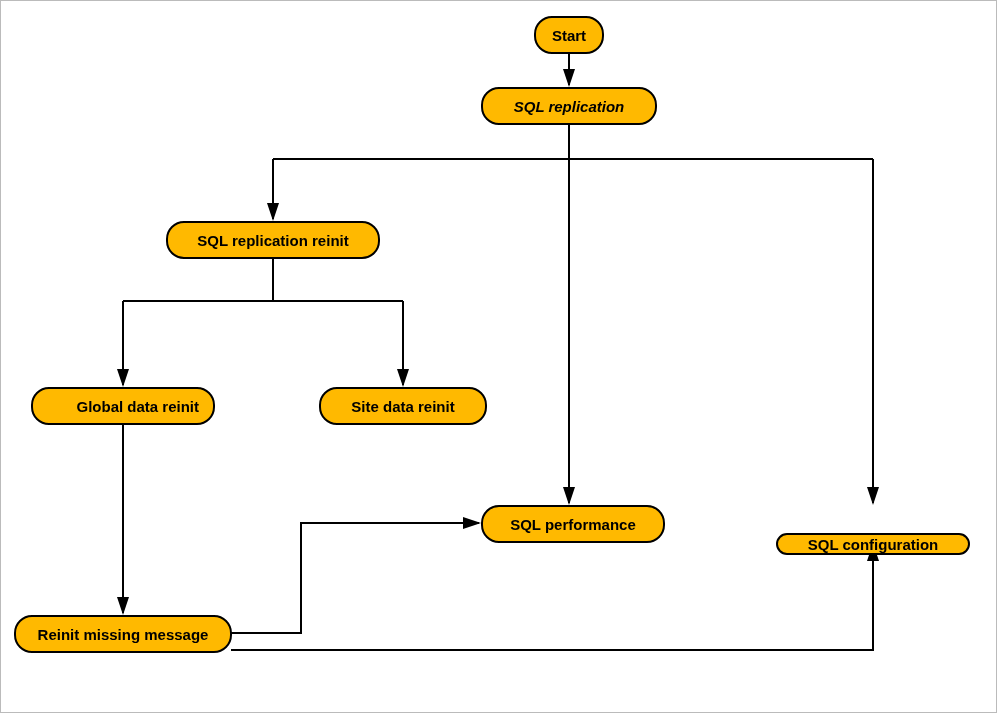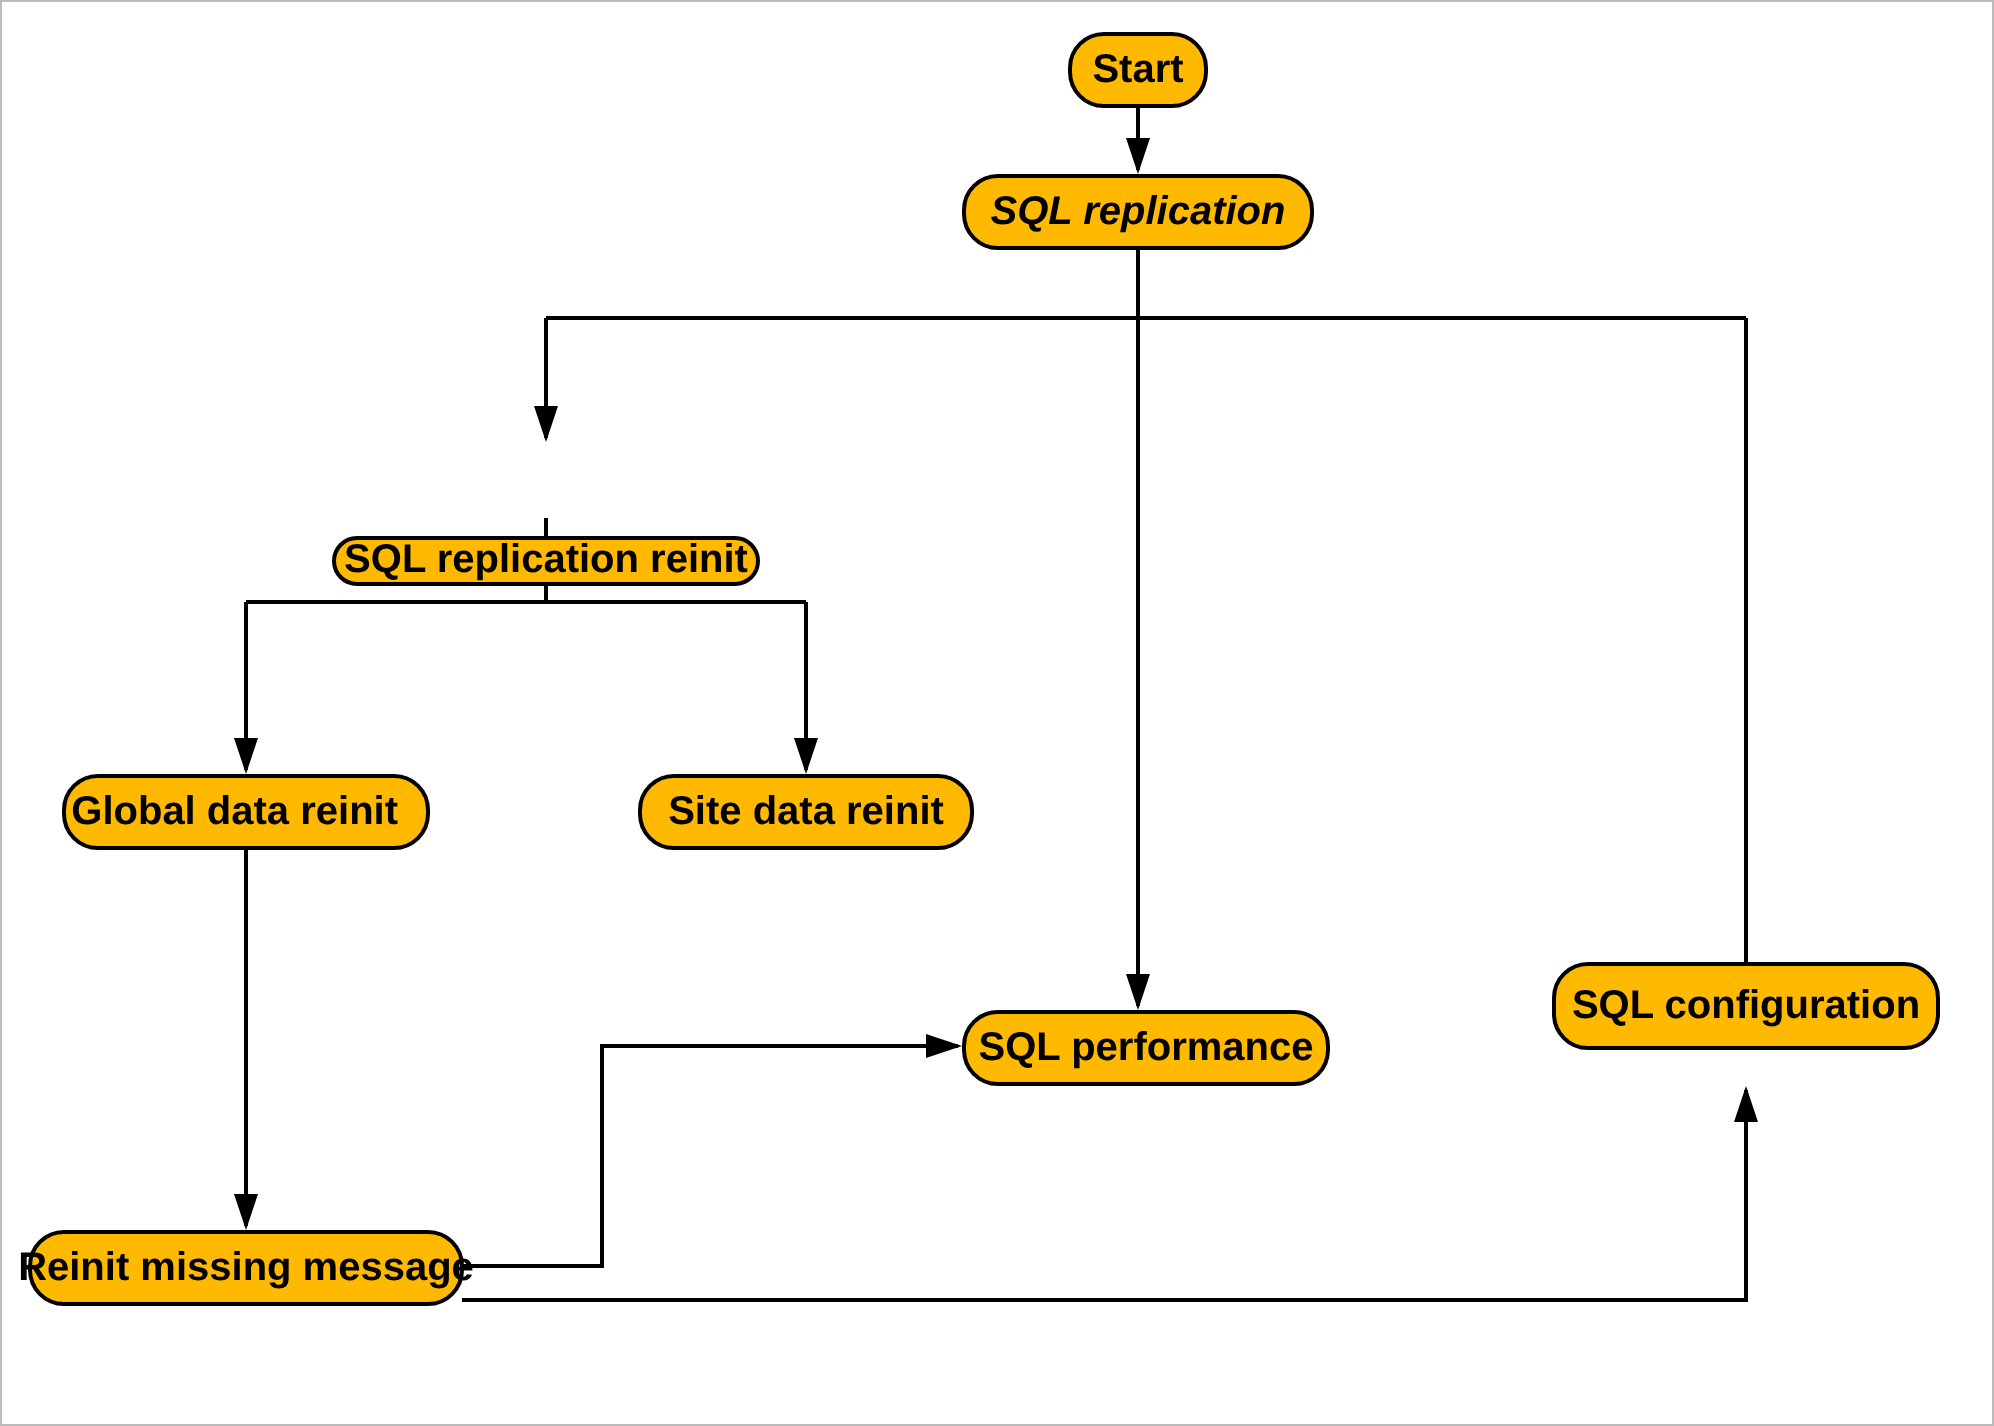"Start" .node { font-size: 20px -> 15px }
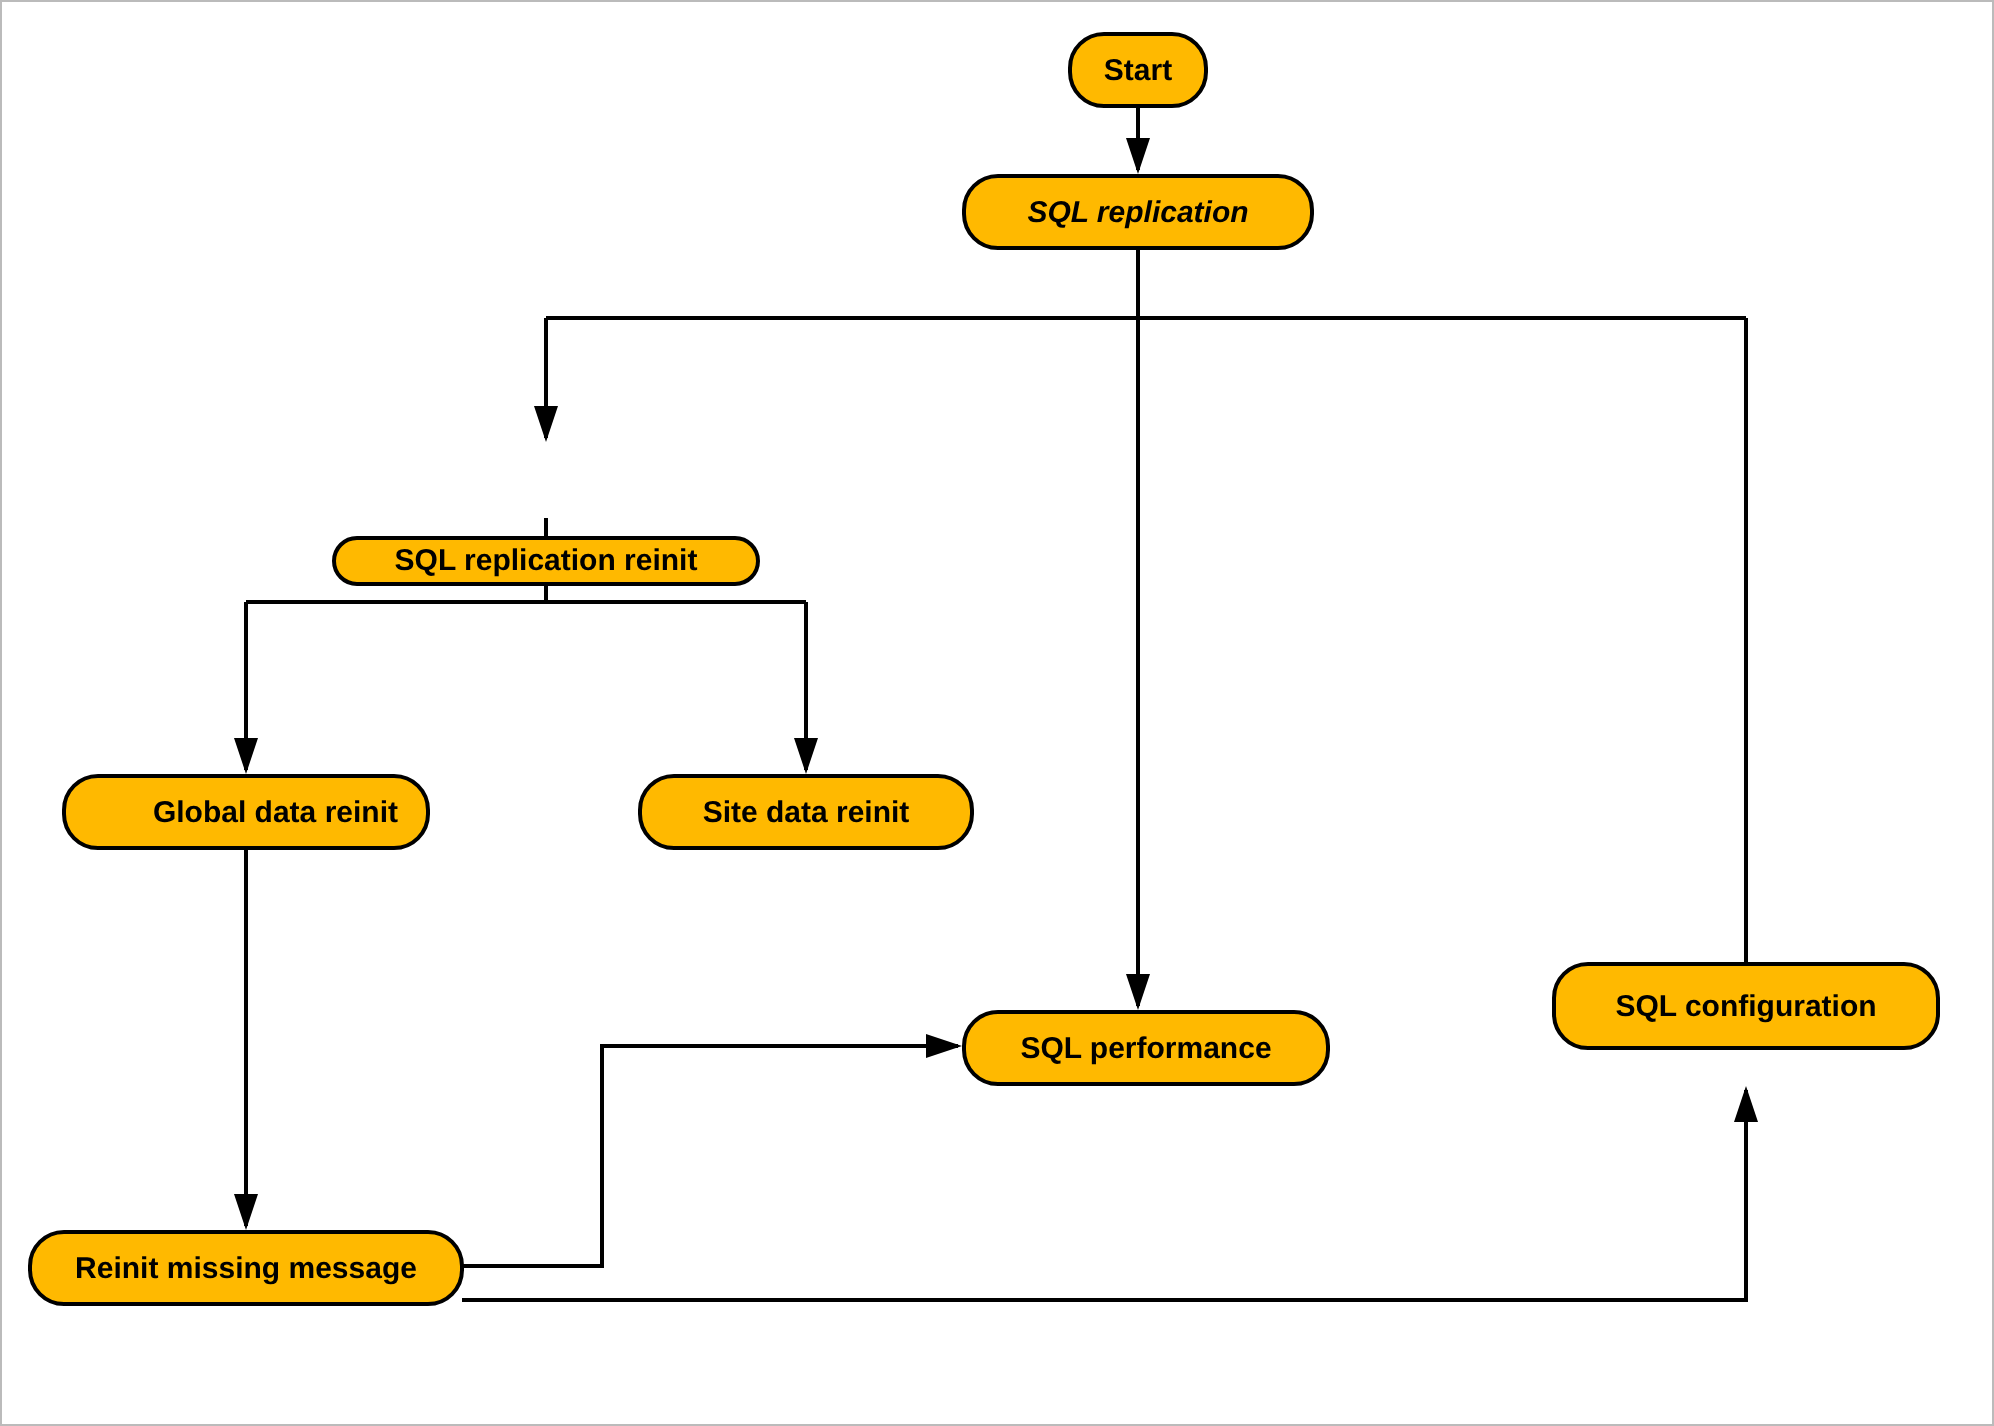"SQL replication reinit" div.node { height: 25px -> 38px; margin-top: 47px -> none }
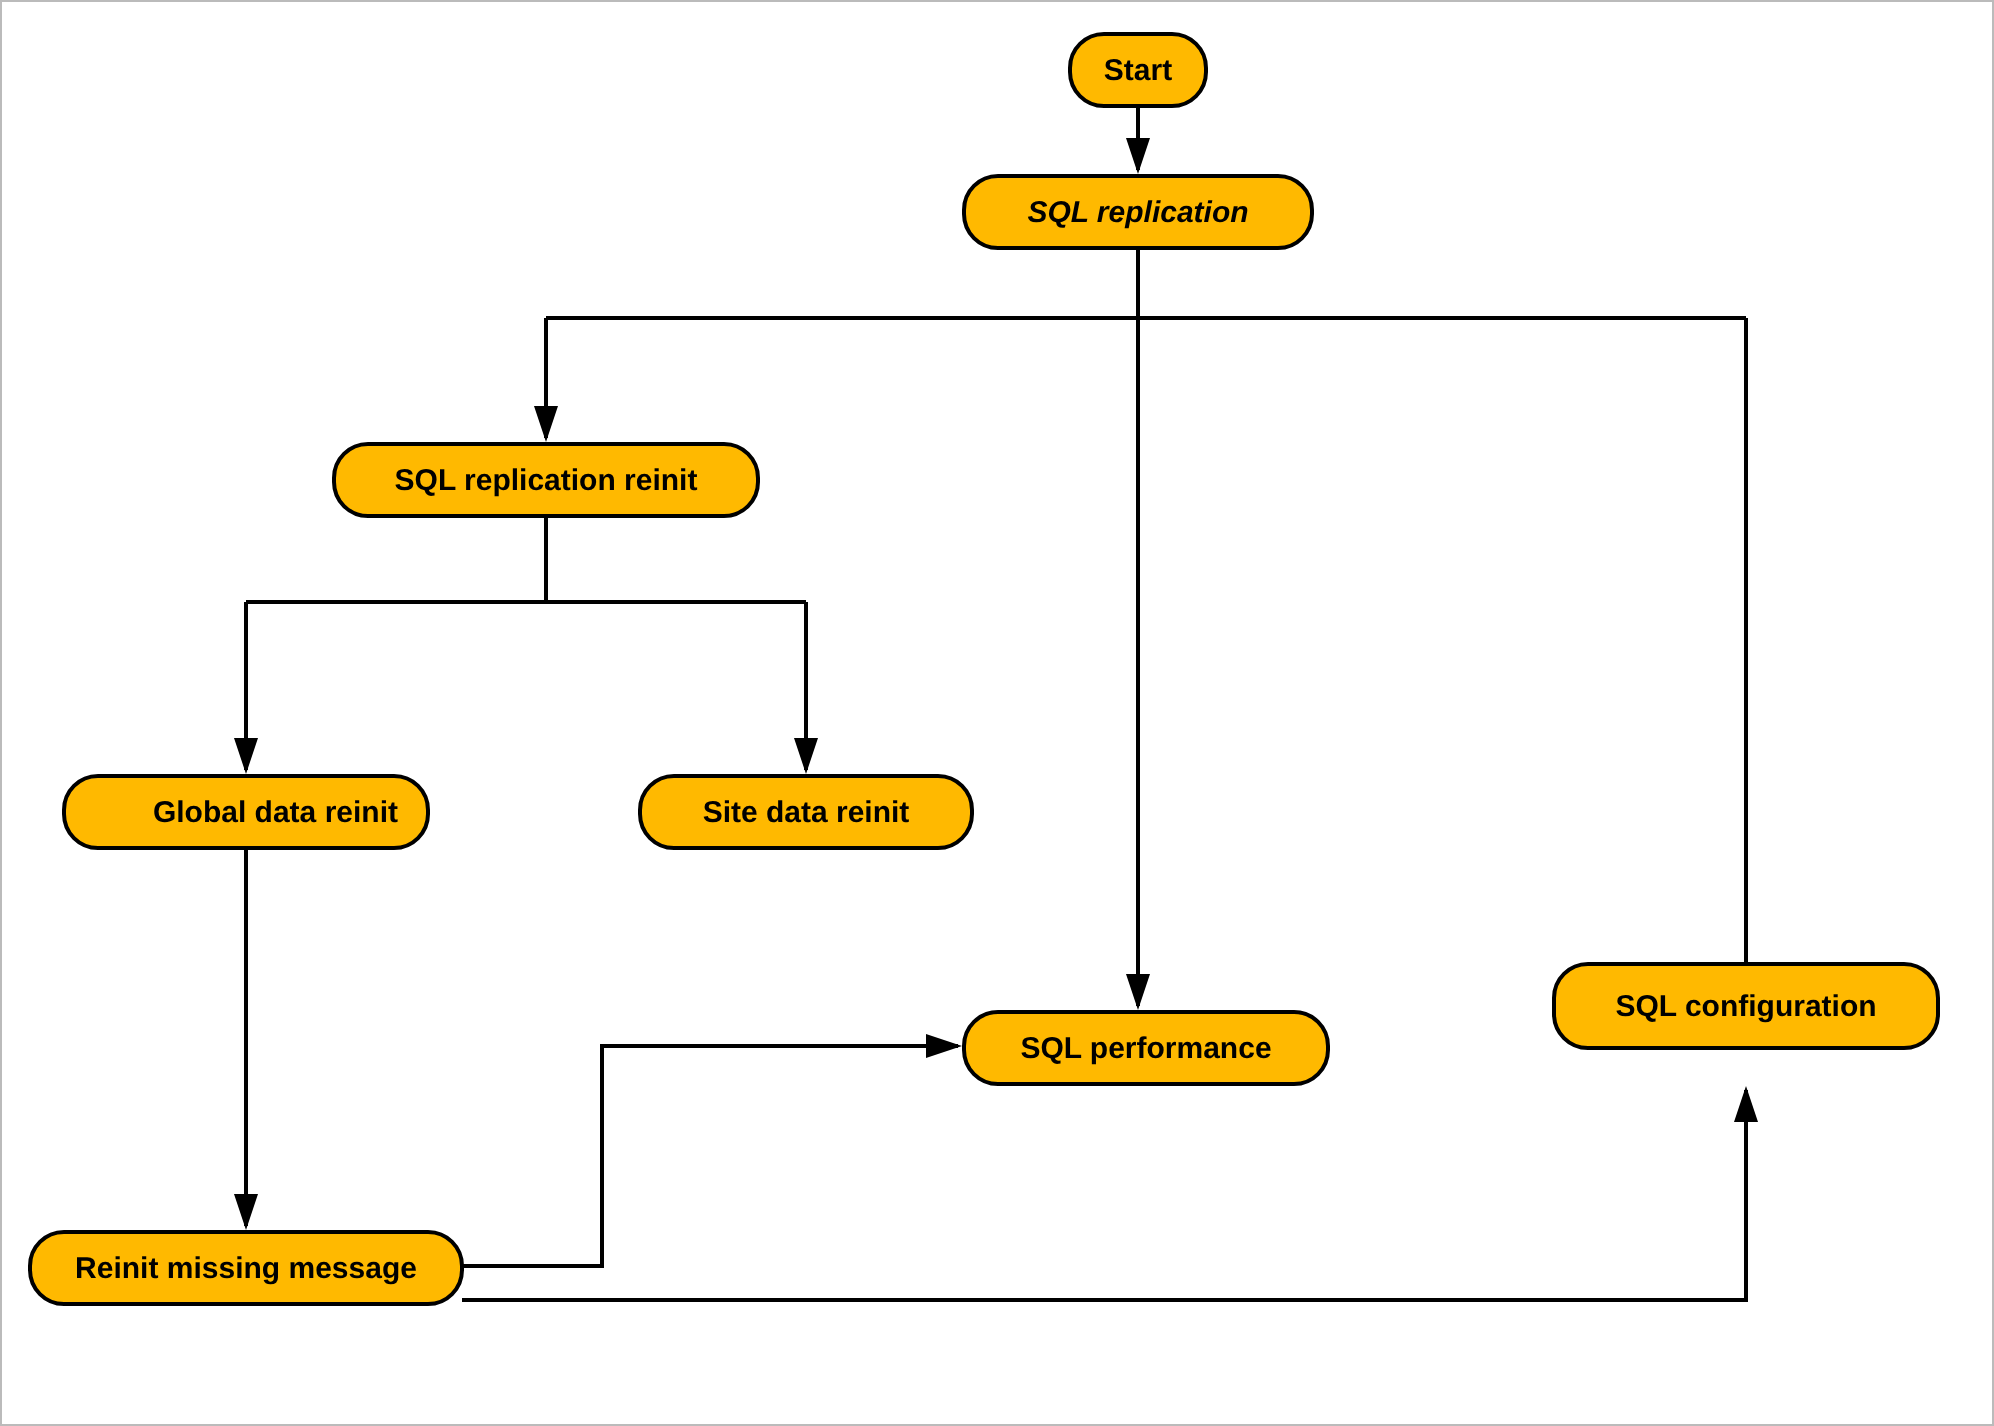"SQL configuration" div.node { height: 44px -> 22px; top: 480px -> 532px }
